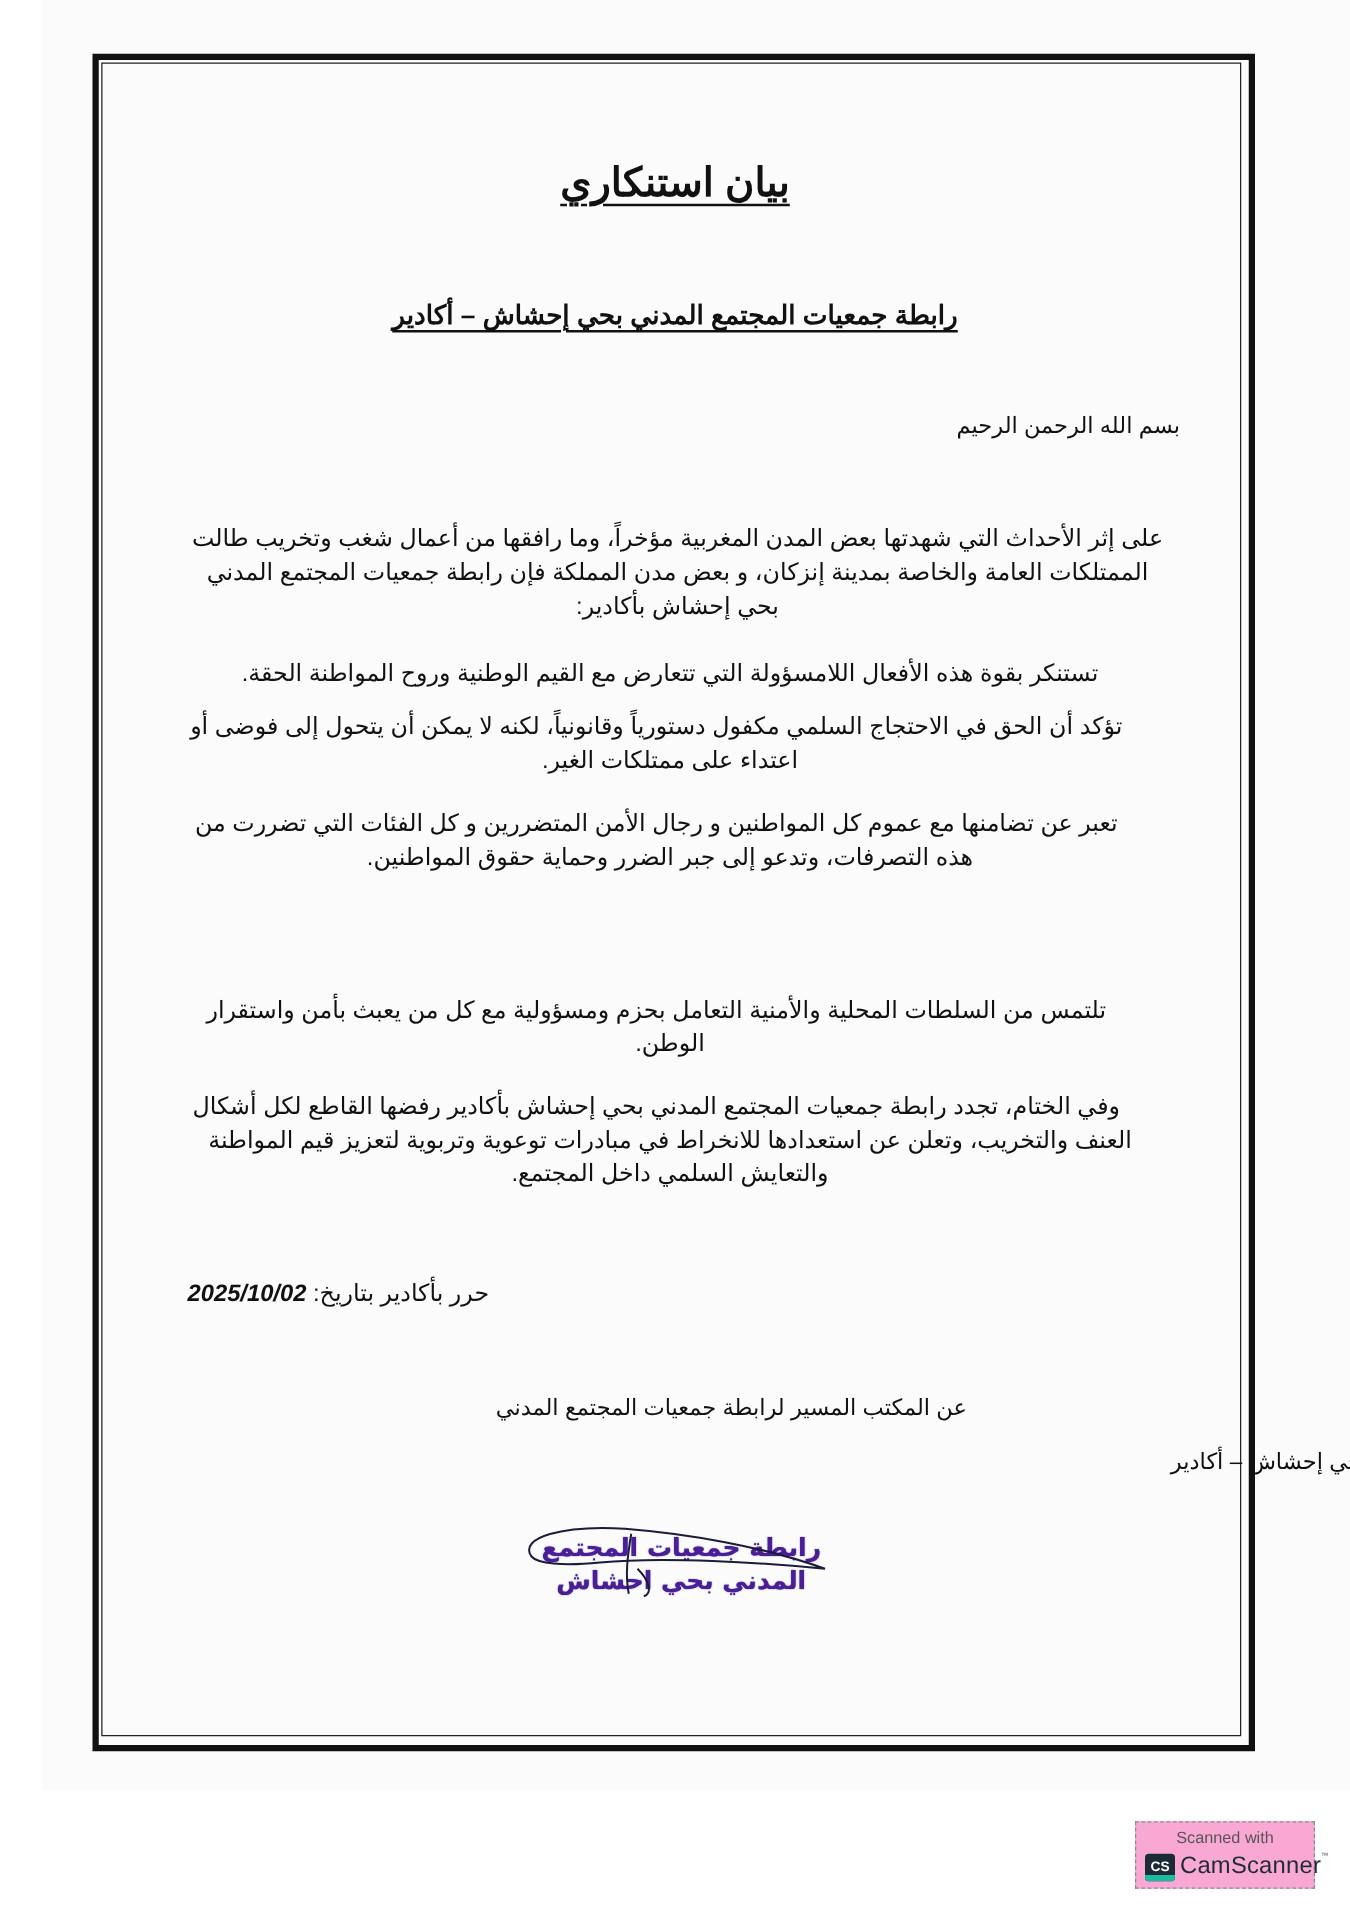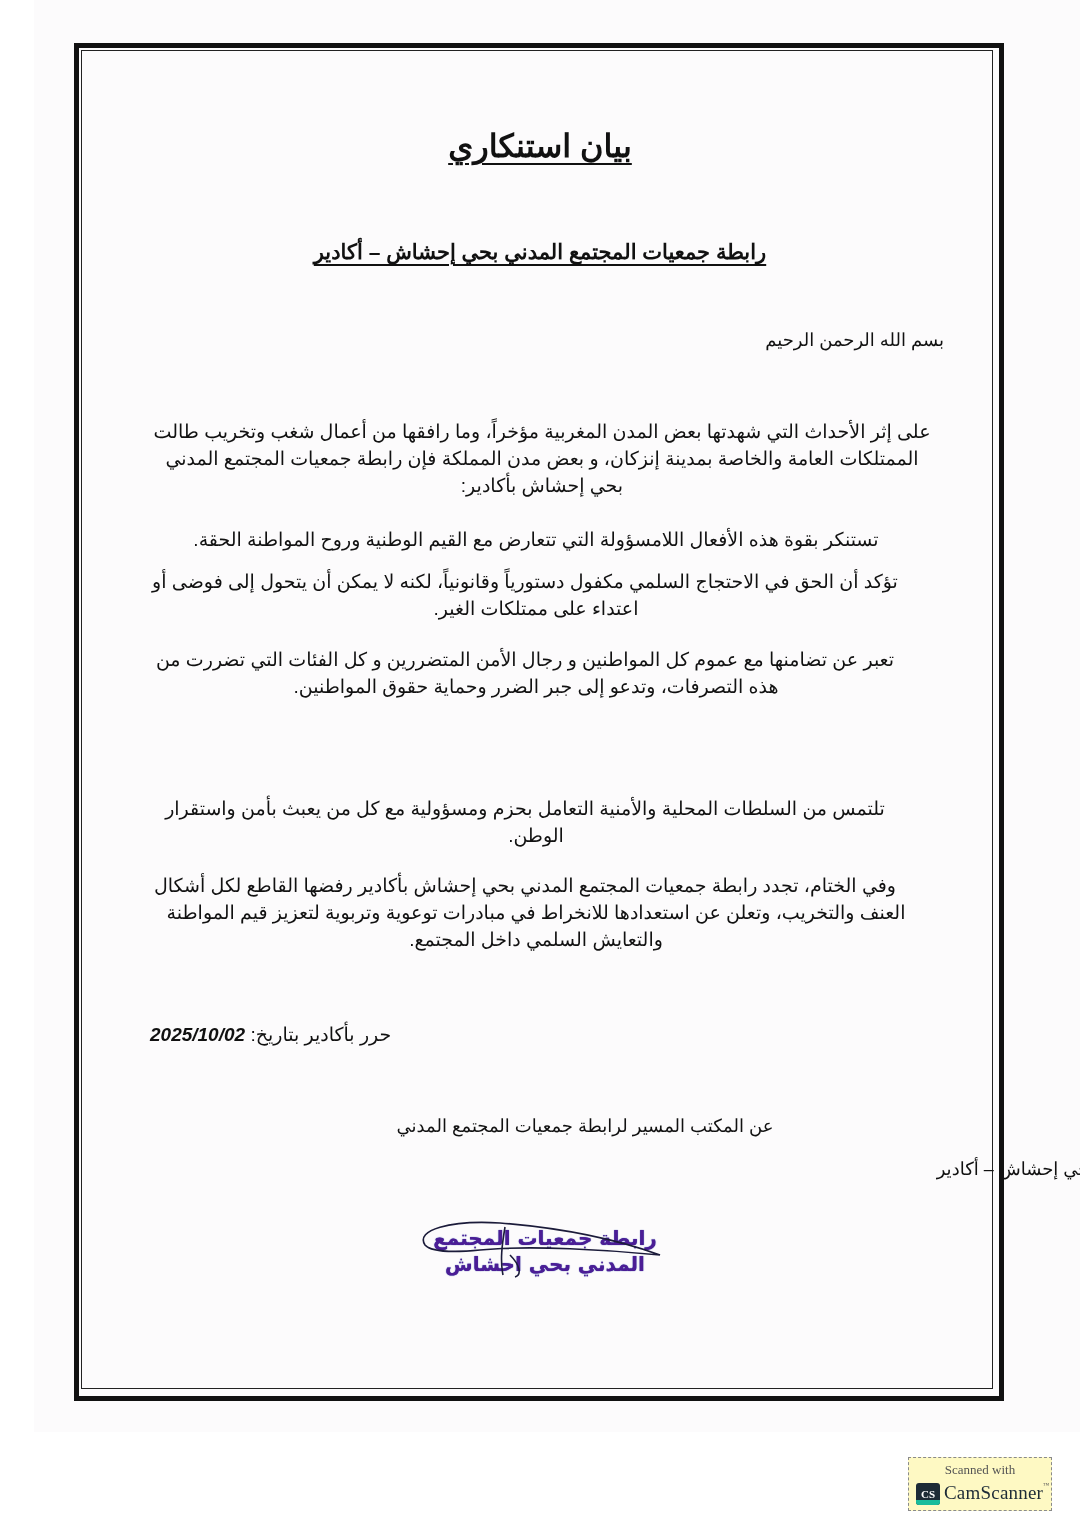"Scanned with" .badge { background: #fef9c3 -> #f9a8d4; font-family: Liberation Serif, serif -> Liberation Sans, sans-serif }
